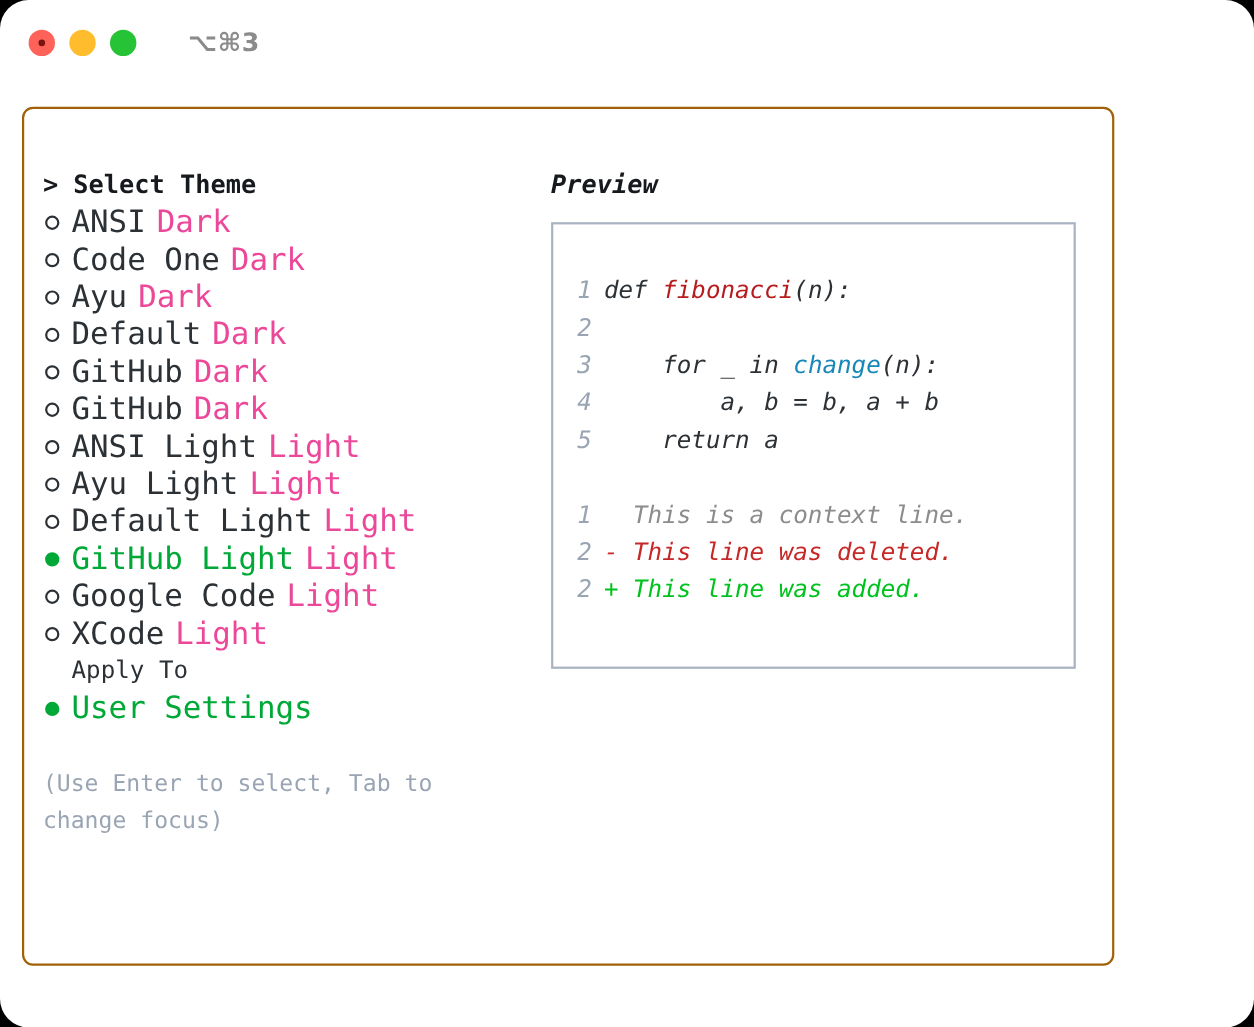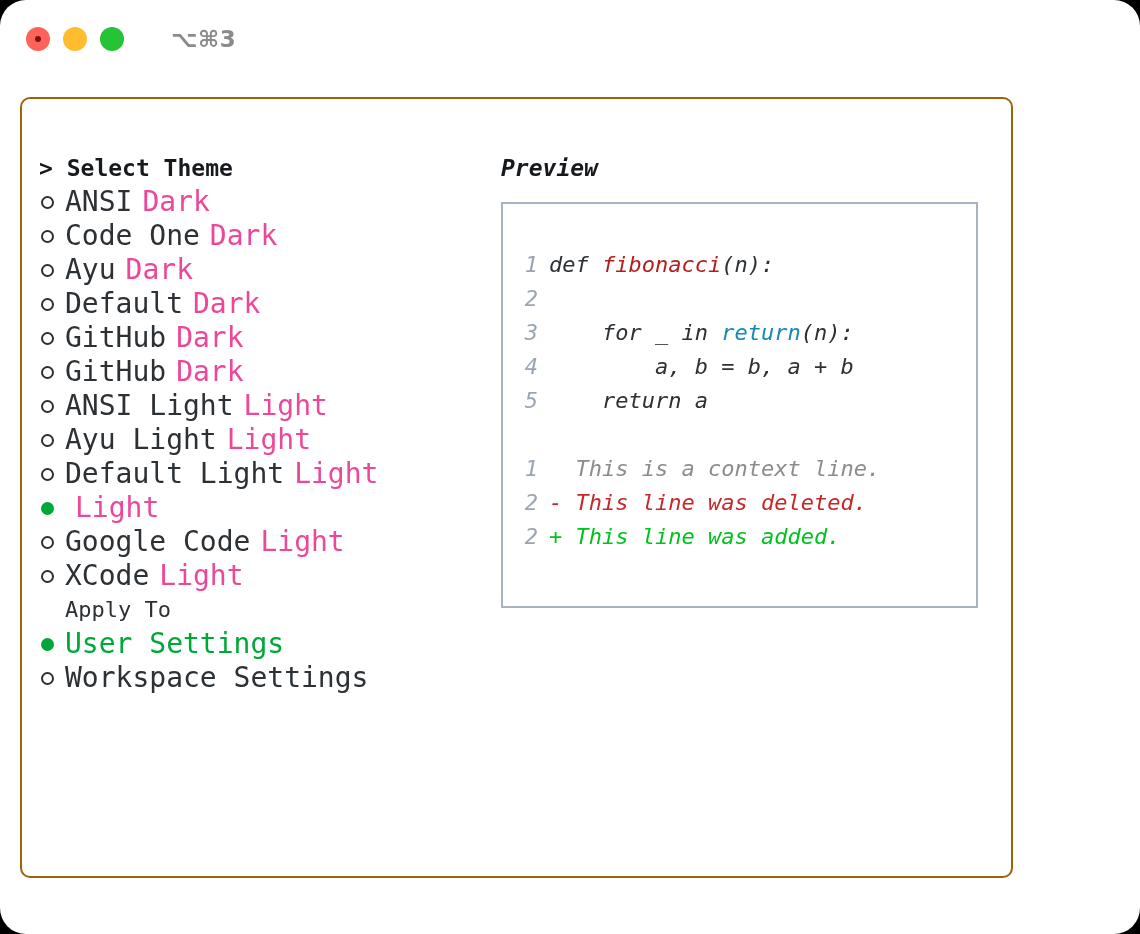"return" span.tok-call { text: return -> change }
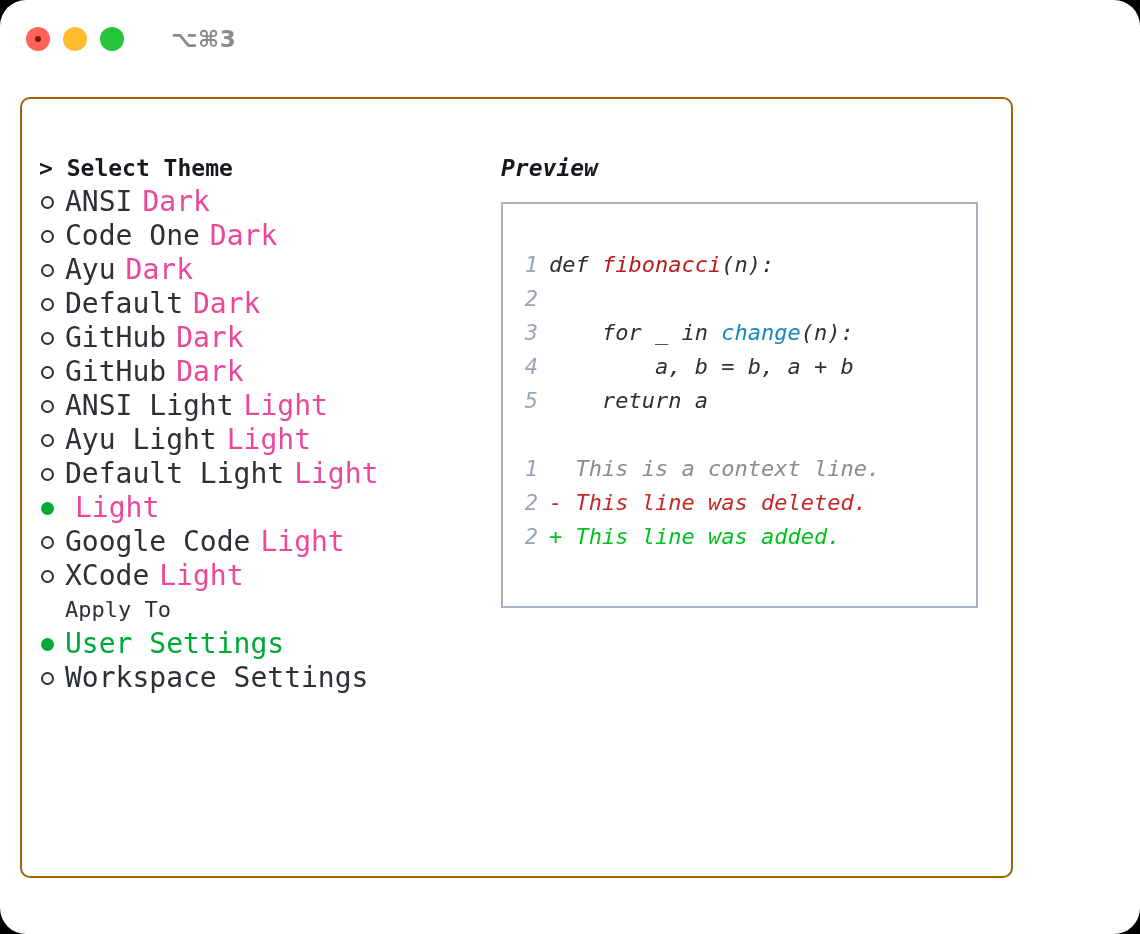"GitHub Light" span.opt-label { html: none -> <span>GitHub Light</span> }
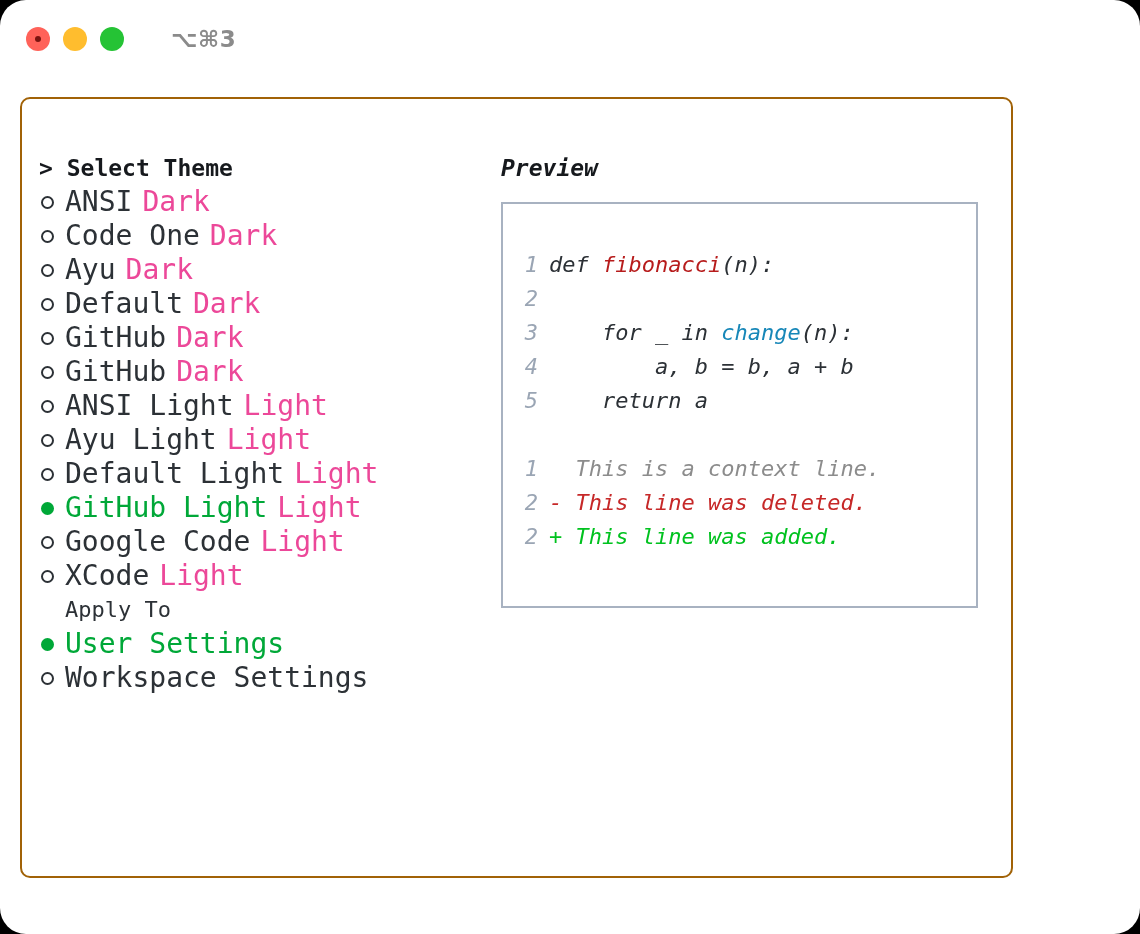"Workspace Settings" div.opt { html: <div><span><span></span></span><span>Workspace Settings</span></div> -> none }
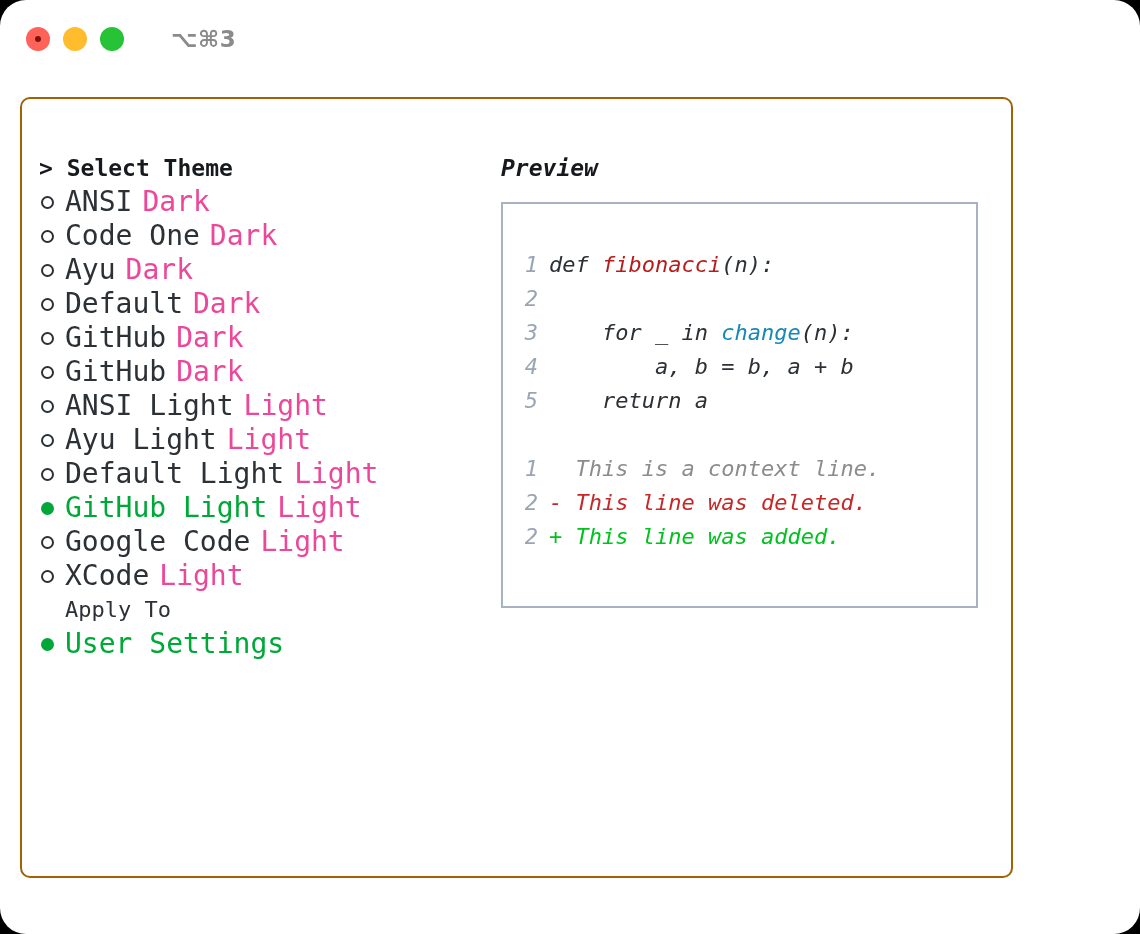"(Use Enter to select, Tab" div.hint { html: none -> <div>(Use Enter to select, Tab to change focus)</div> }
